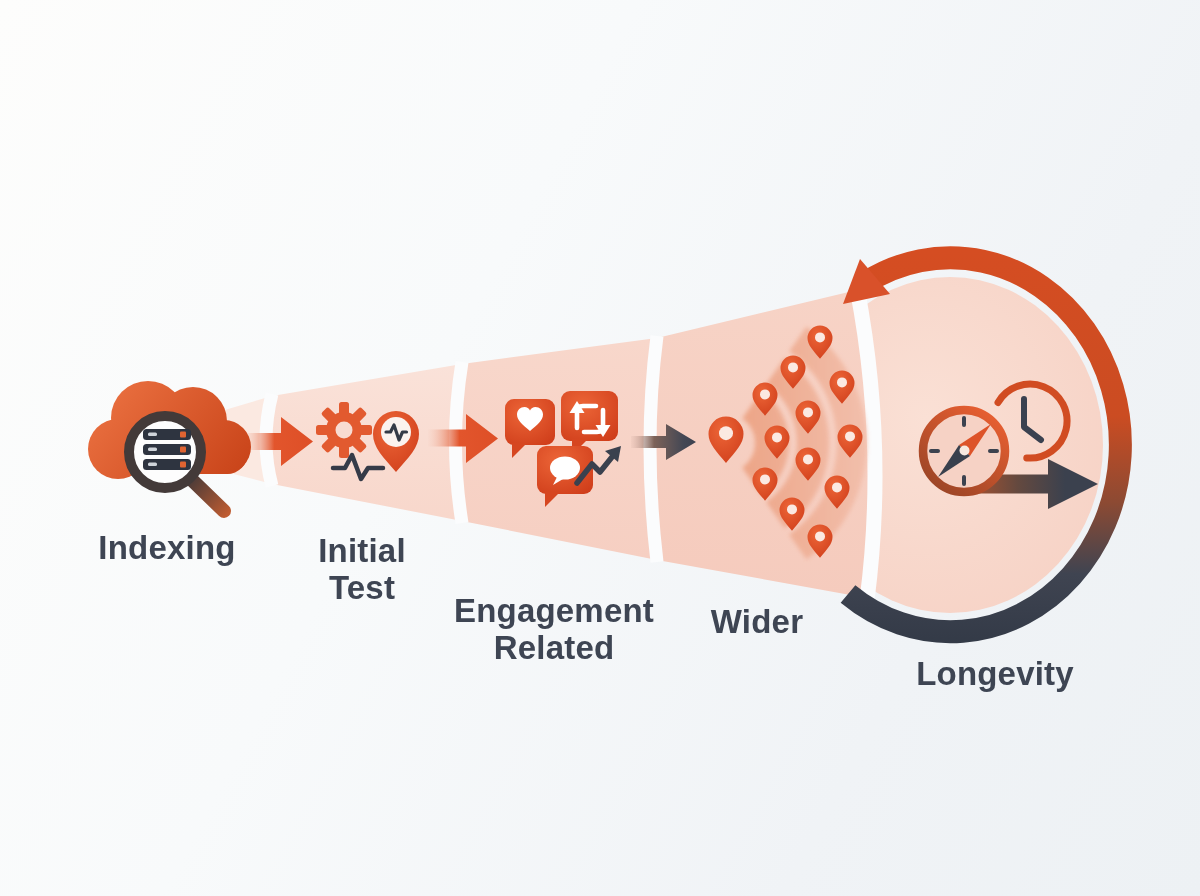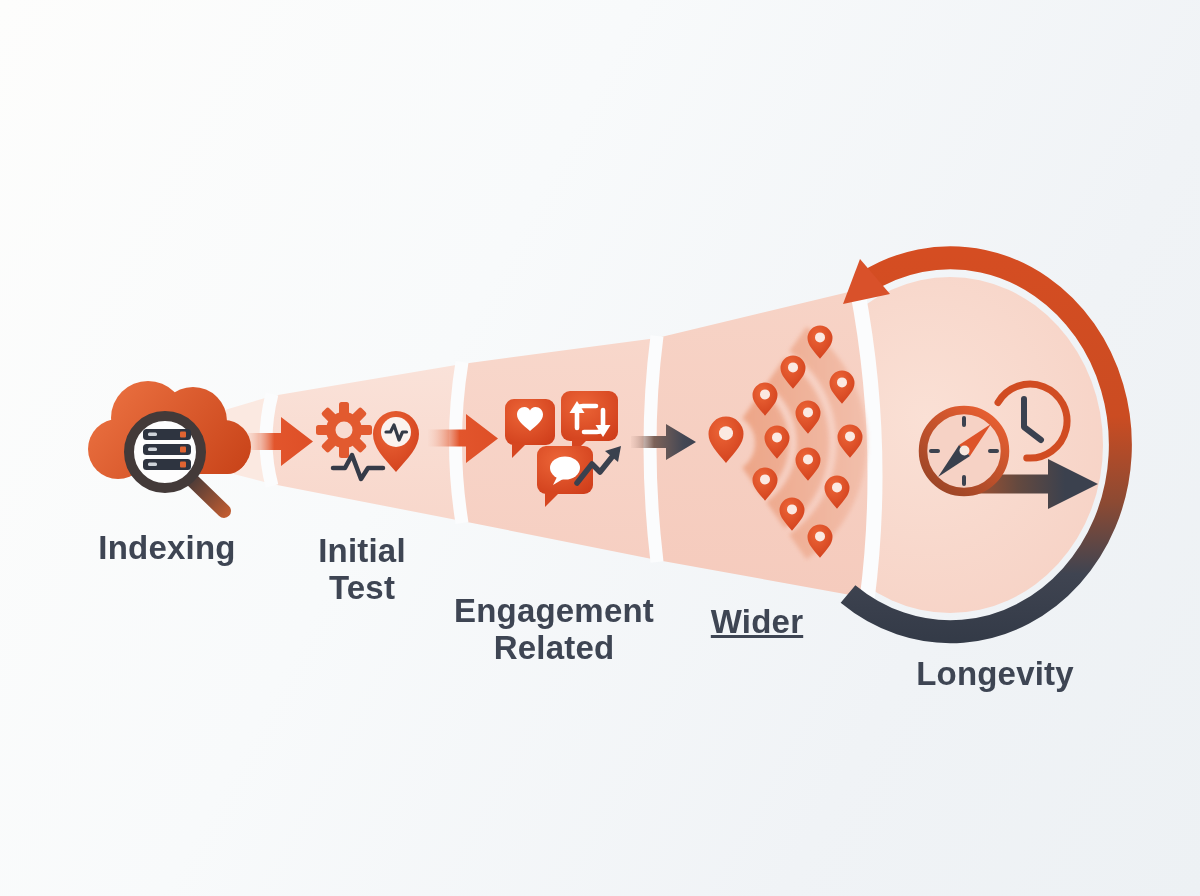"Wider" div.stage-label { text-decoration: underline -> none }
